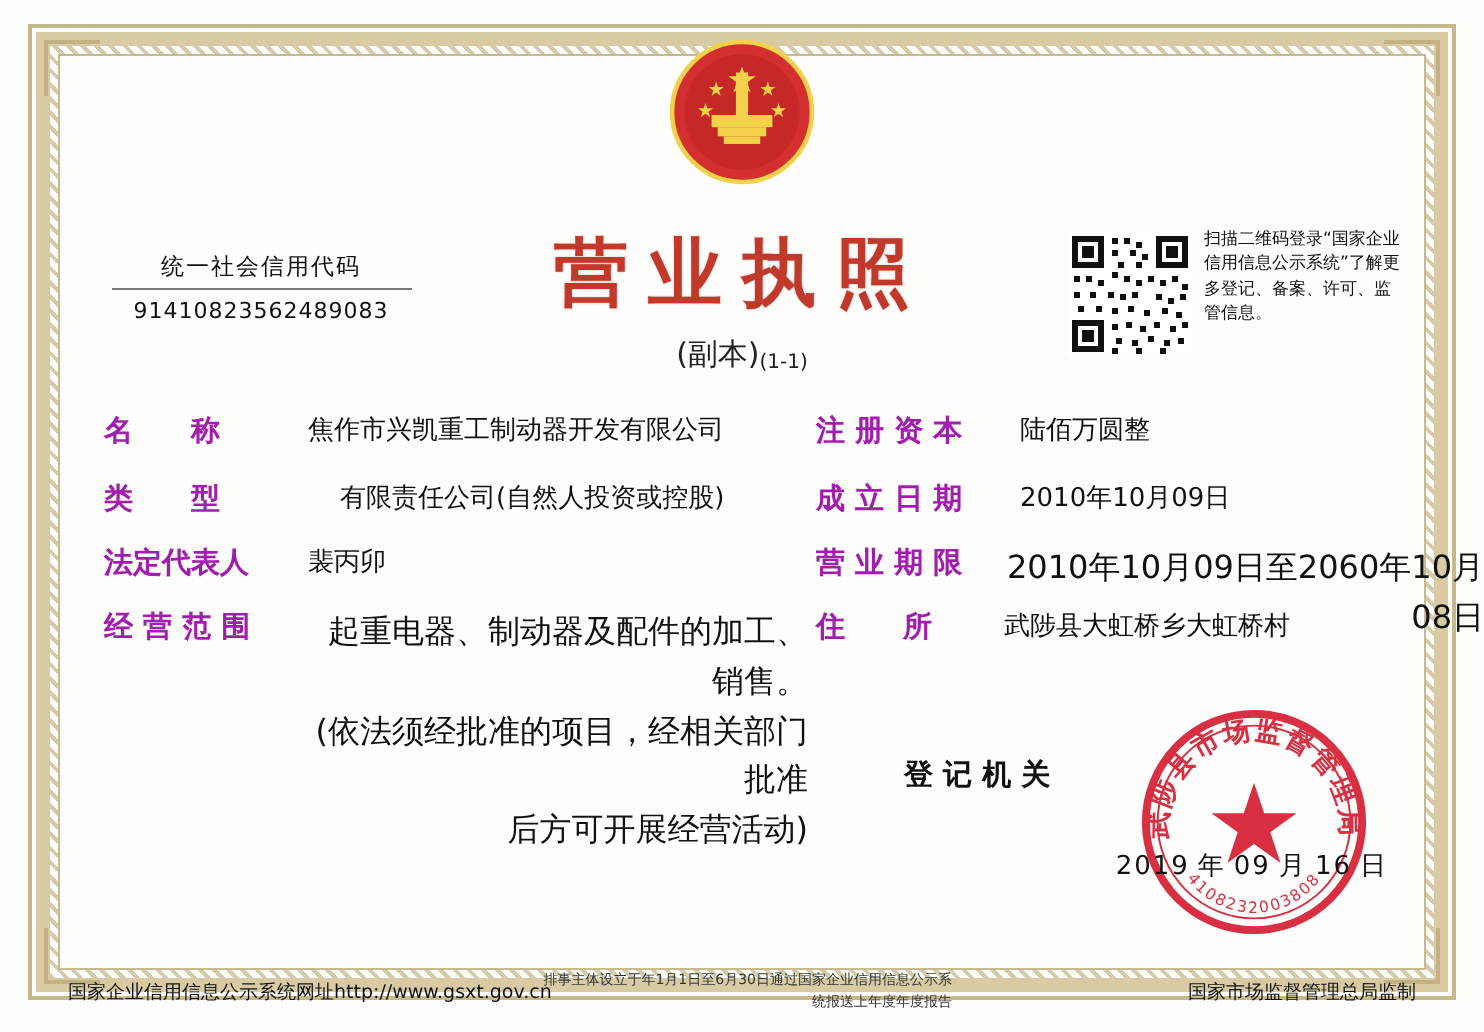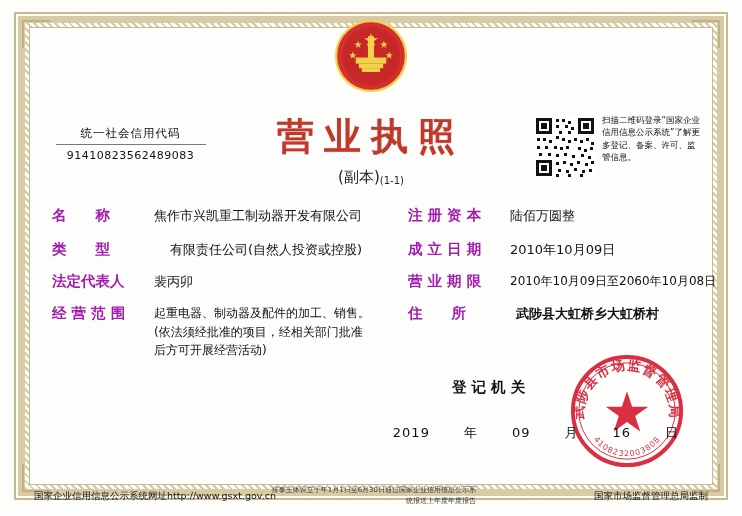"2010年10月09日至2060年10月08日" .f-value.small { font-size: 12px -> 16px; text-align: none -> right }
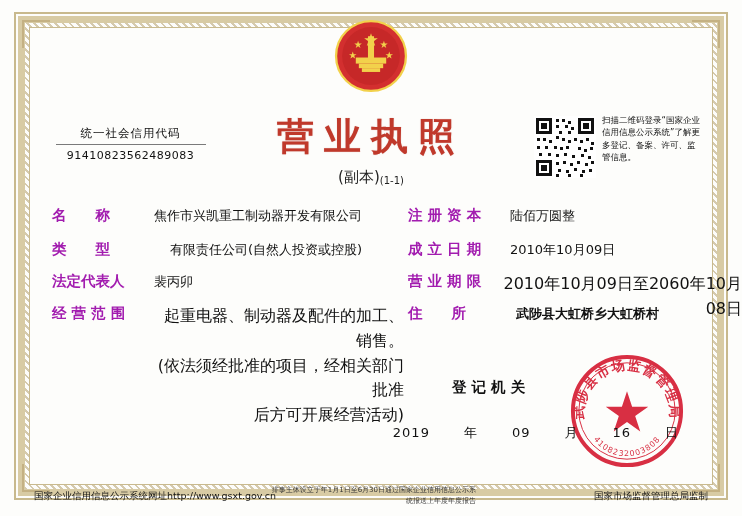"武陟县大虹桥乡大虹桥村" div.f-value { font-weight: bold -> none; margin-left: 16px -> 2px }
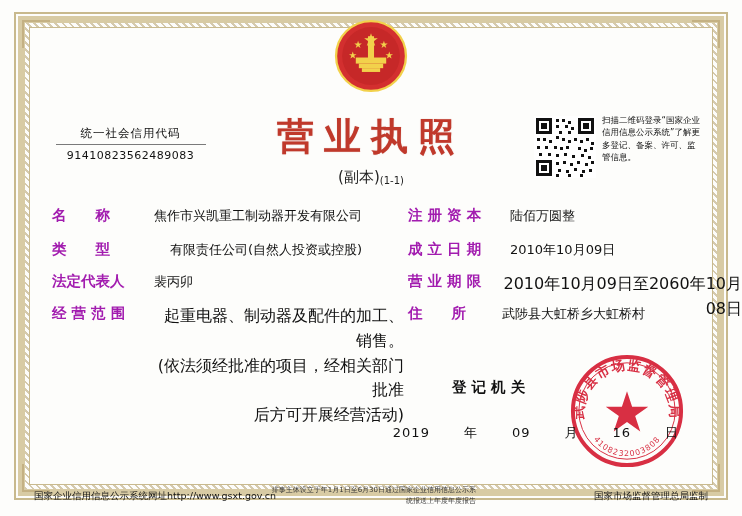"2019" .date-line span { margin: 0 17px -> 0 2px }
